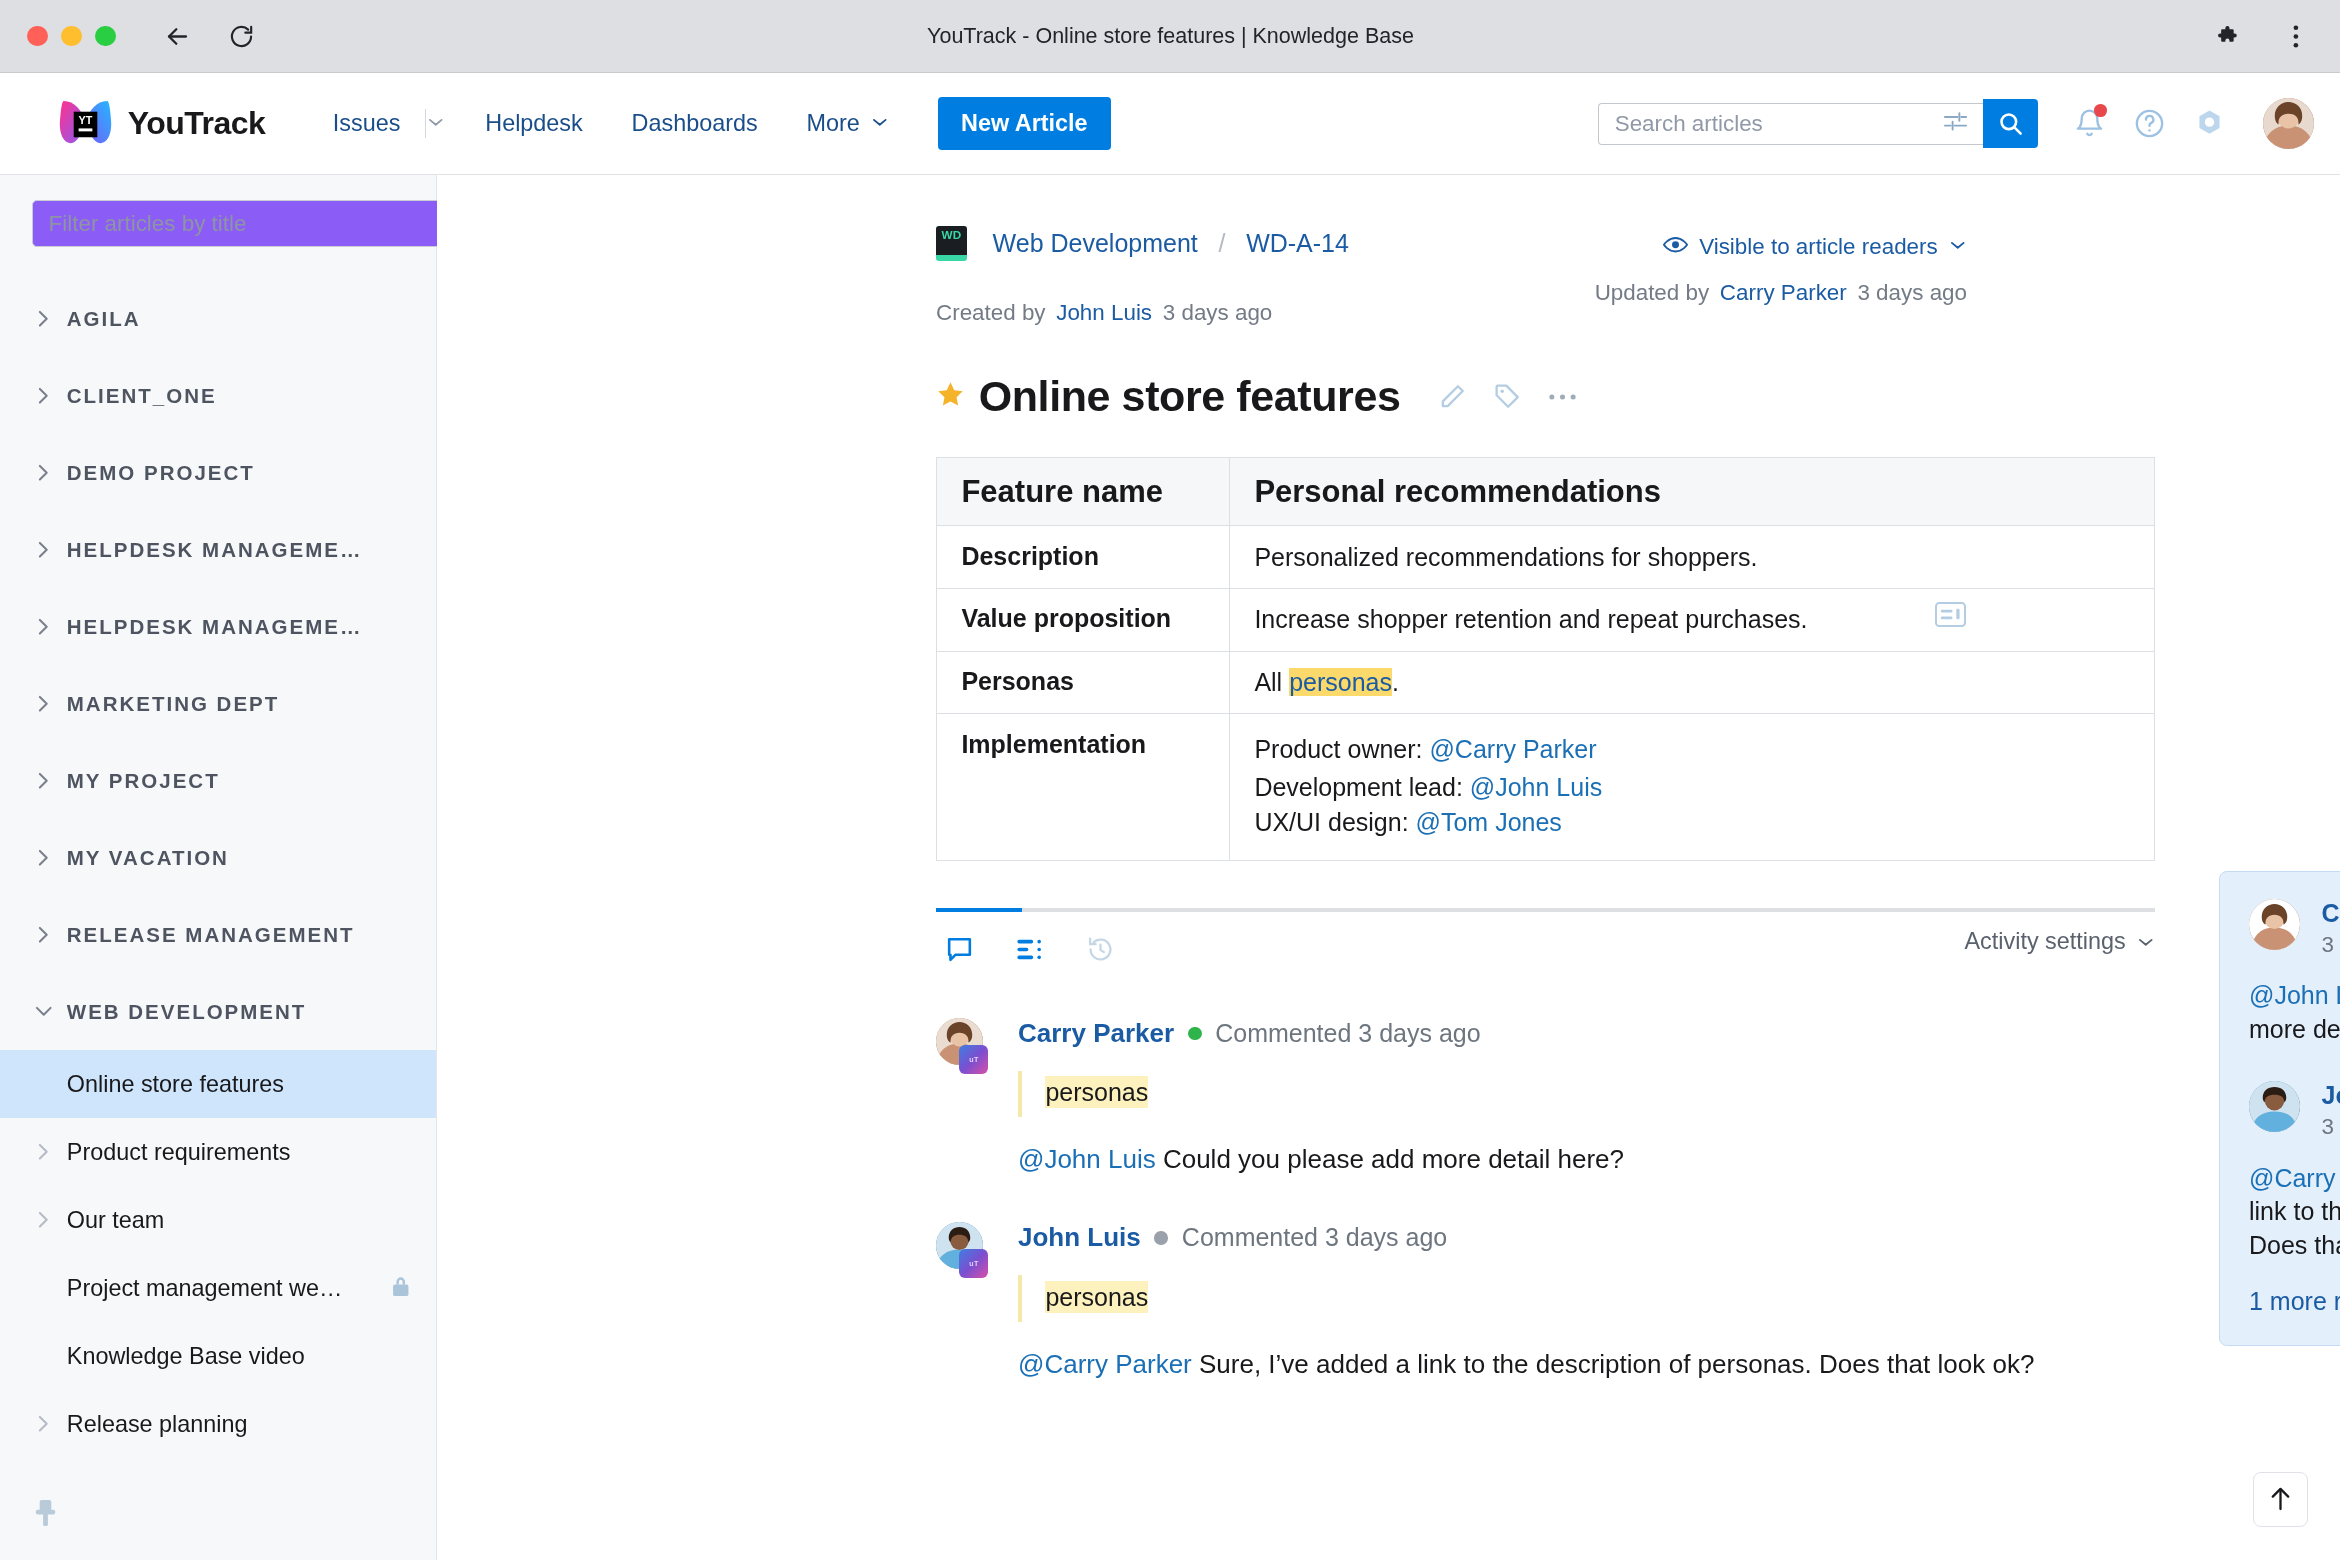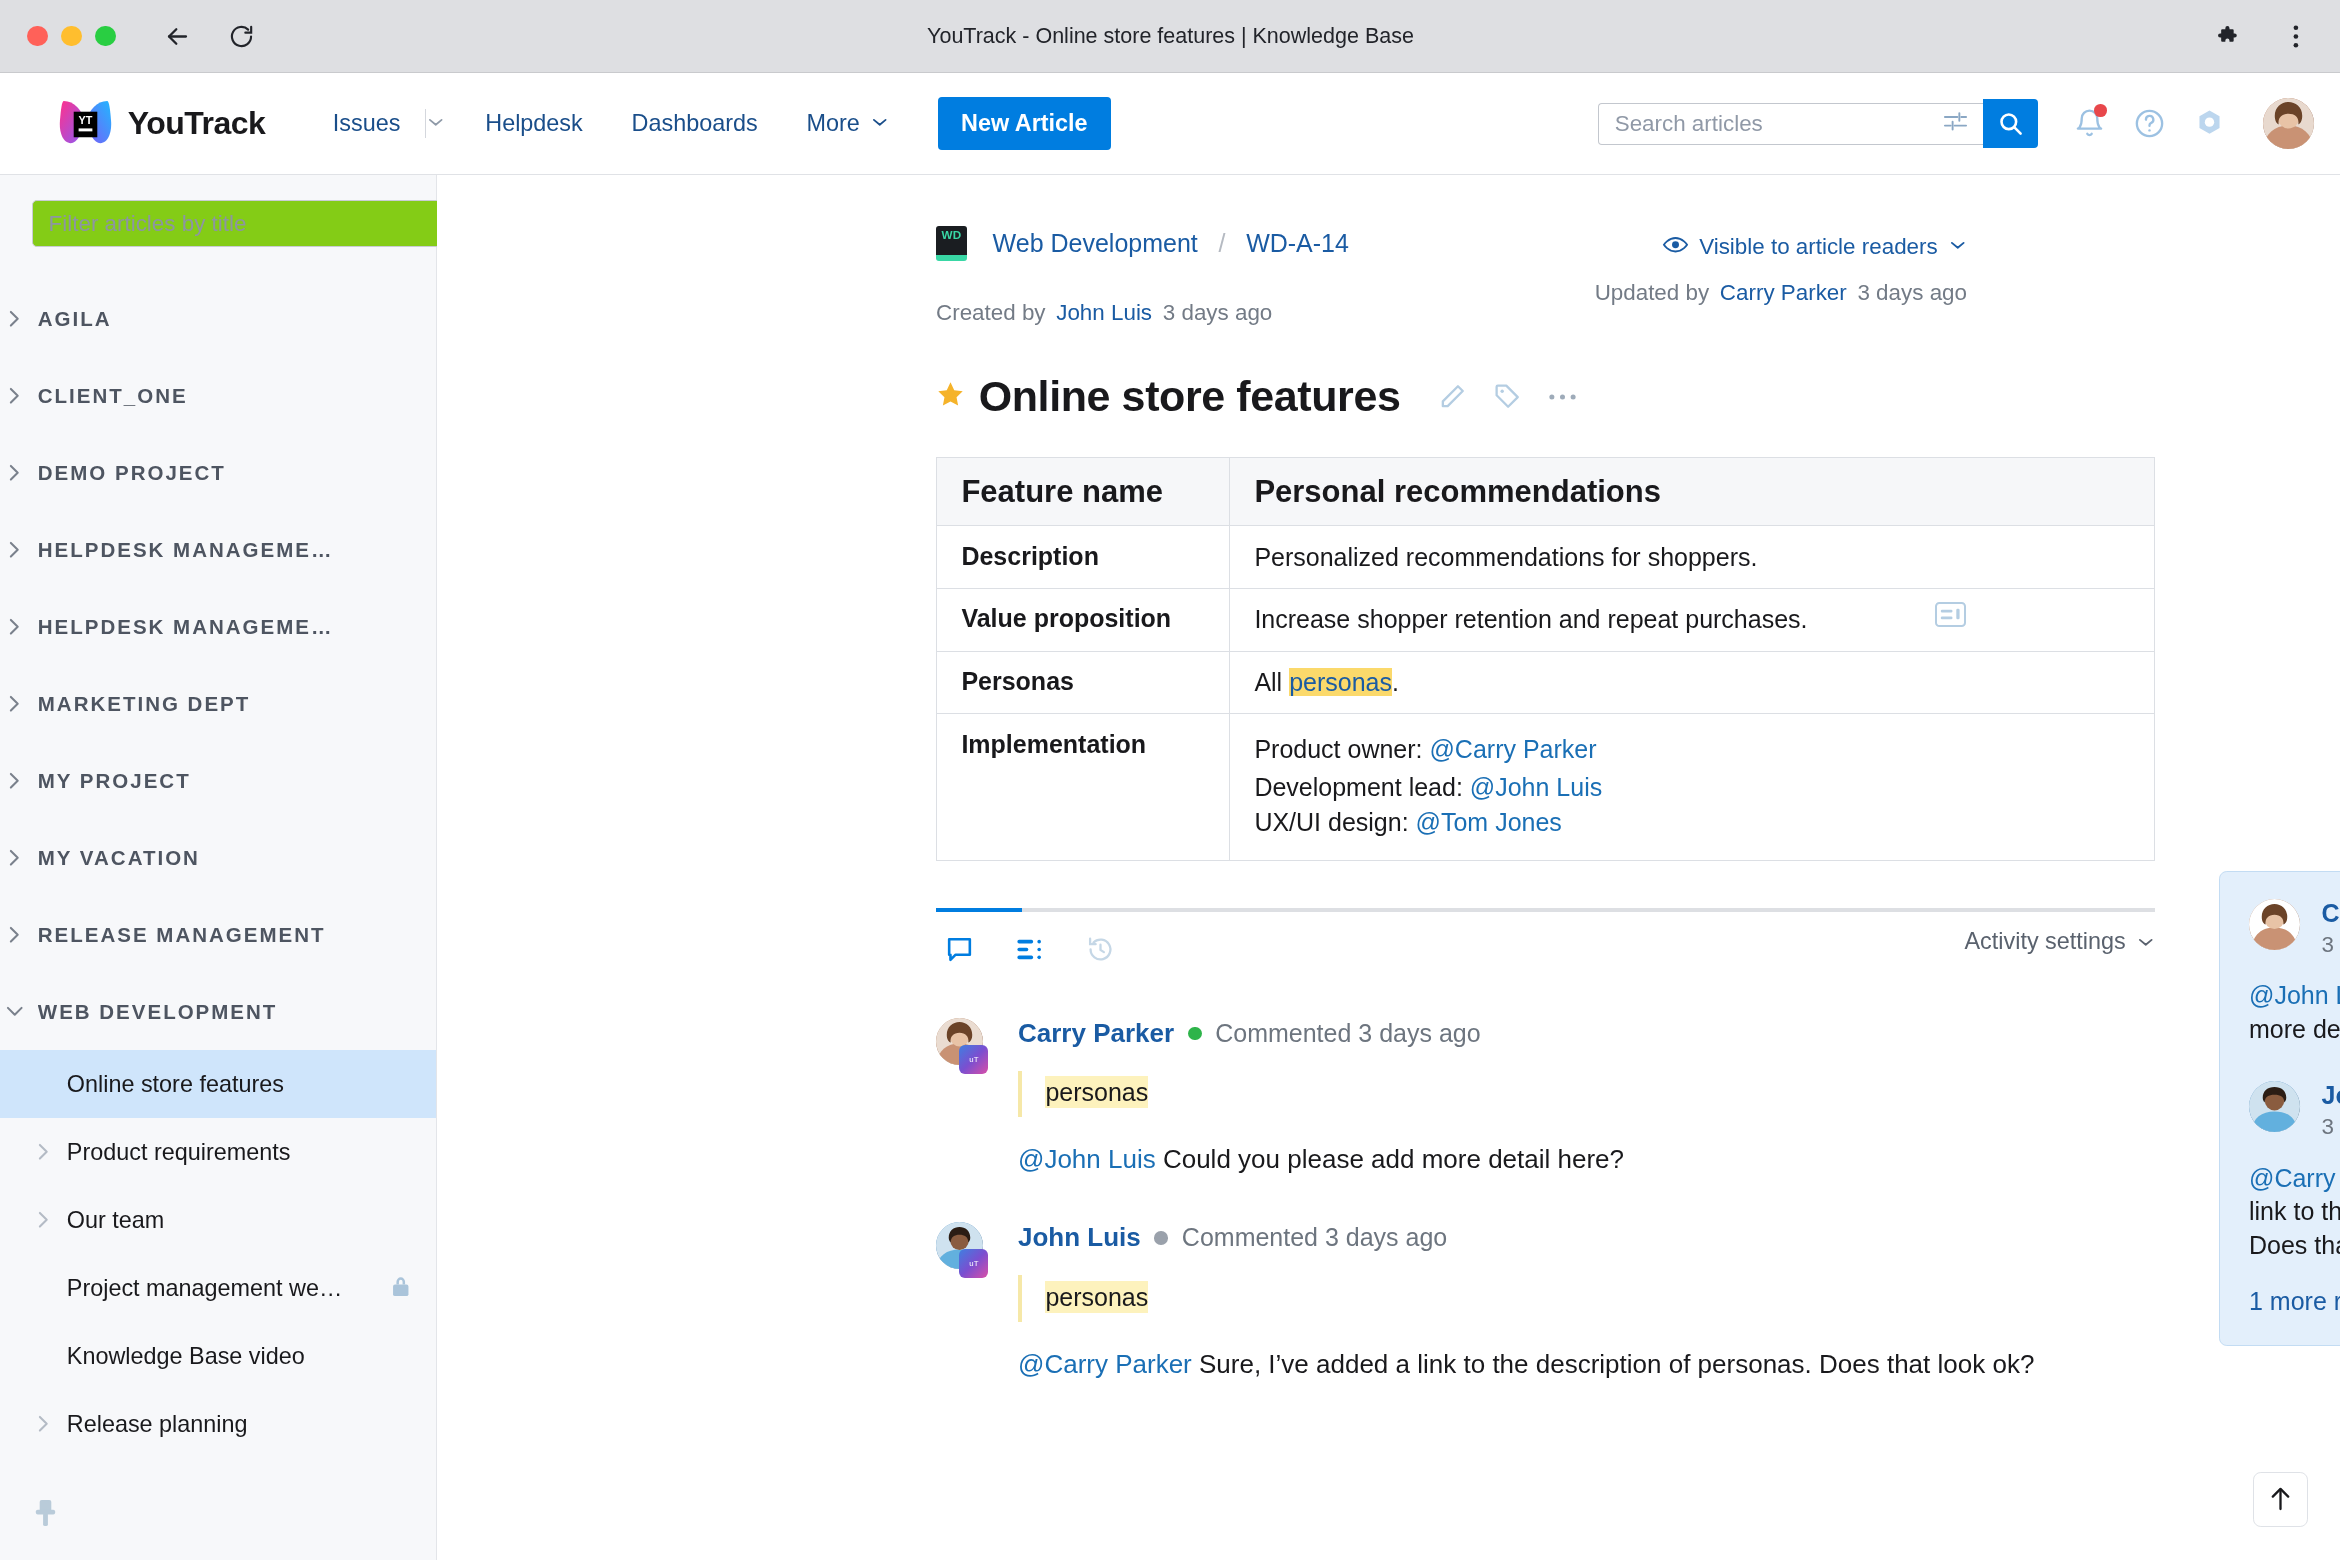"Filter articles by title" .filter-input { background: #84cc16 -> #8b5cf6 }
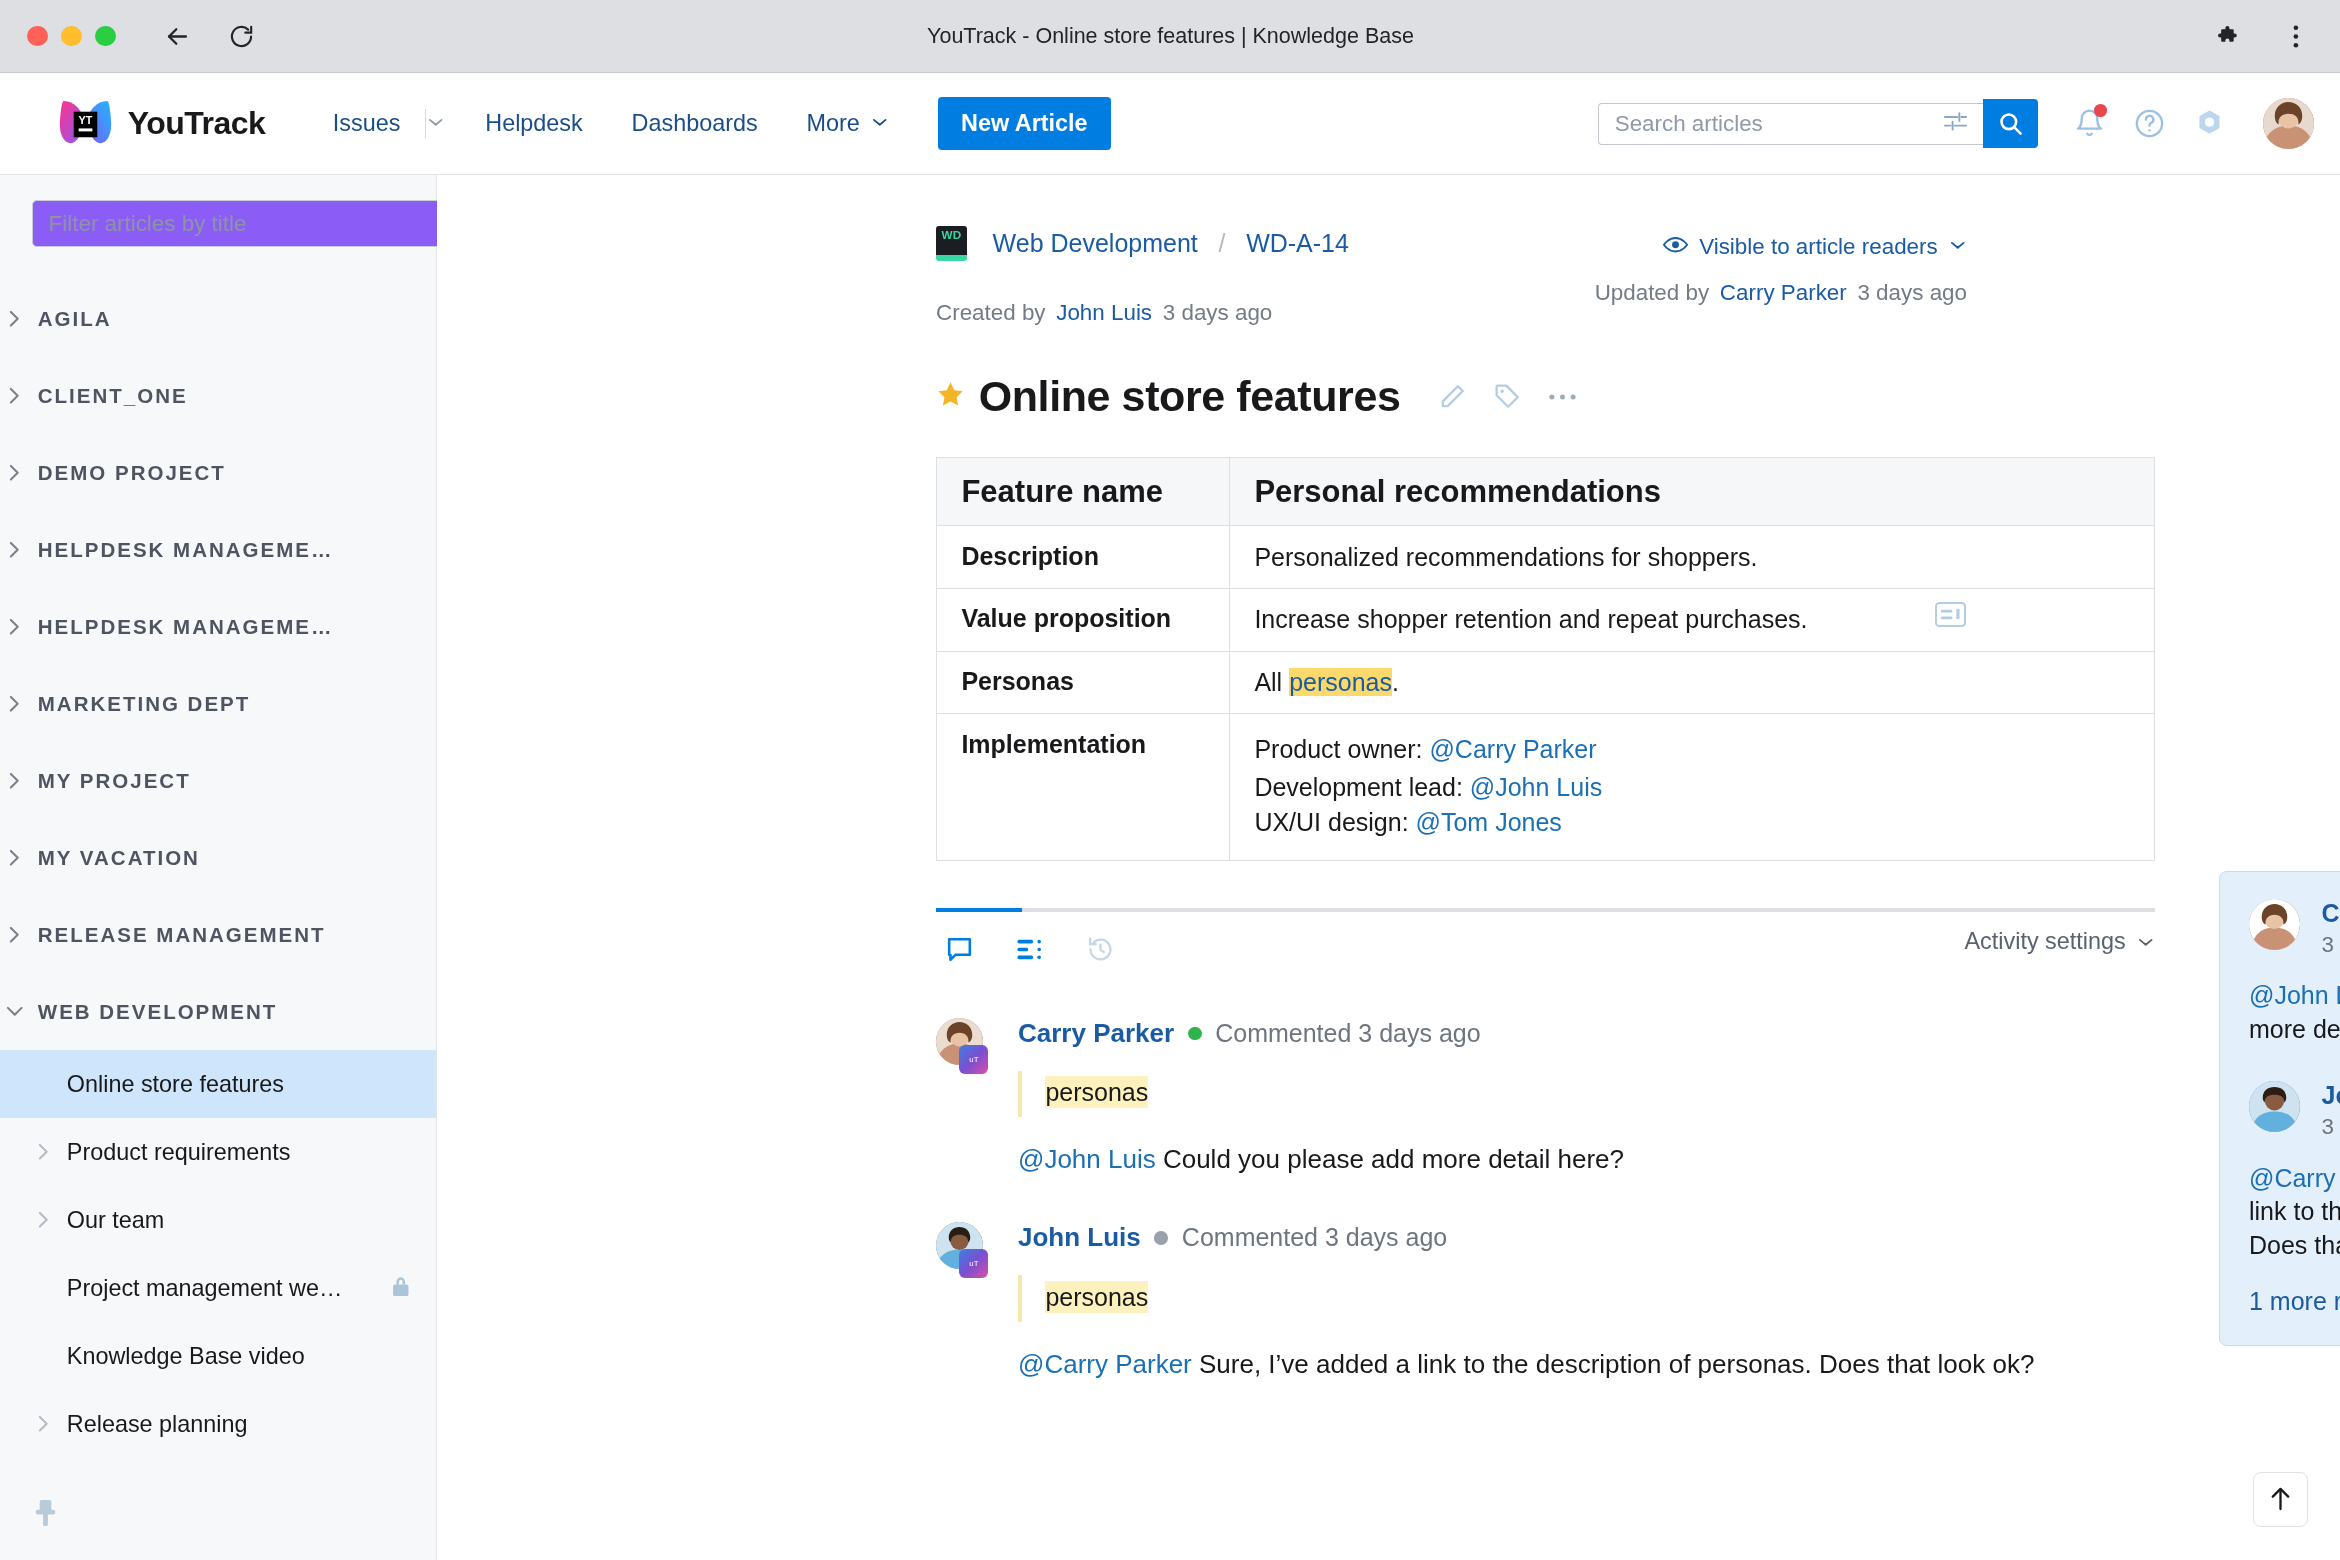"AGILA" .tree-group { padding-left: none -> 29px }
